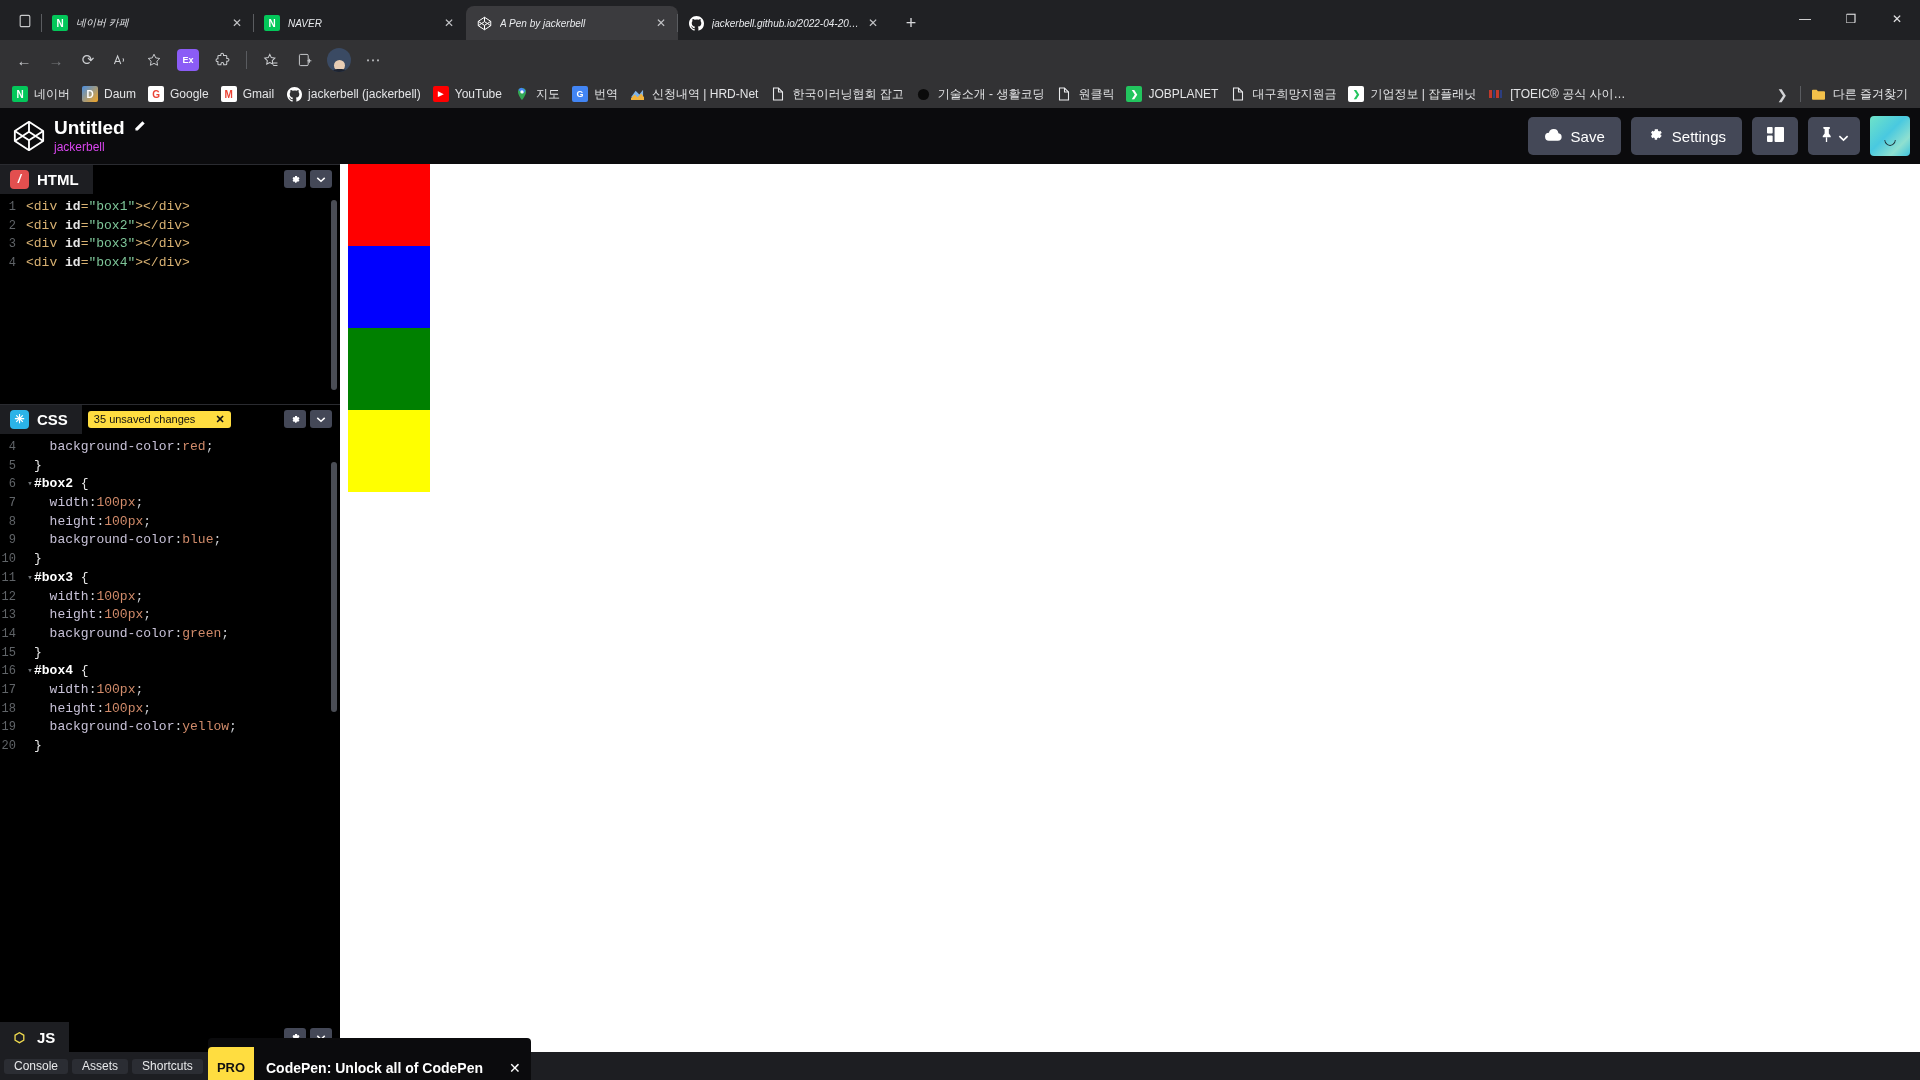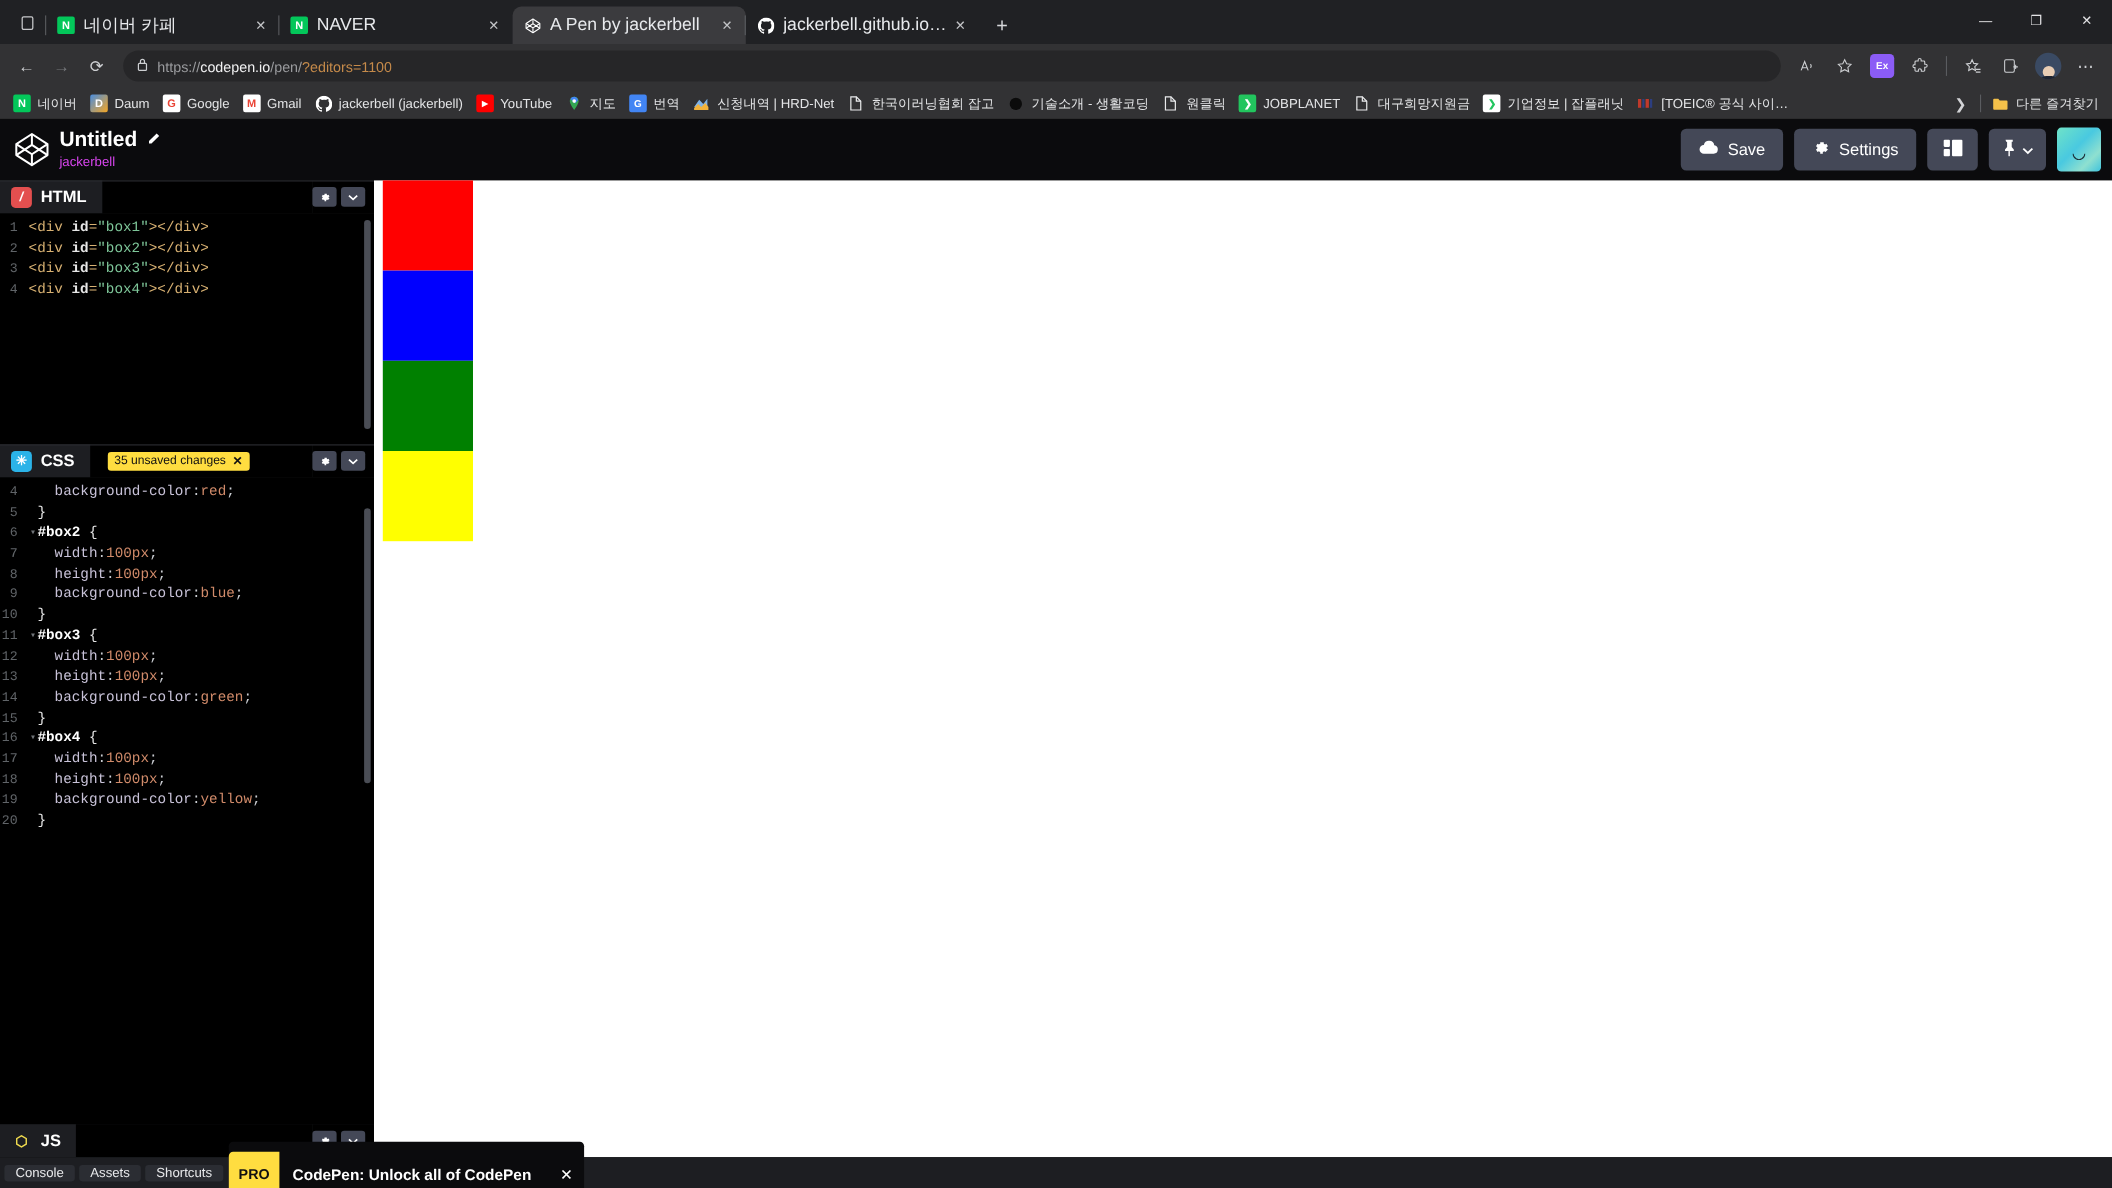"네이버 카페" .tab .ttl { font-size: 16px -> 10px; font-style: none -> italic }
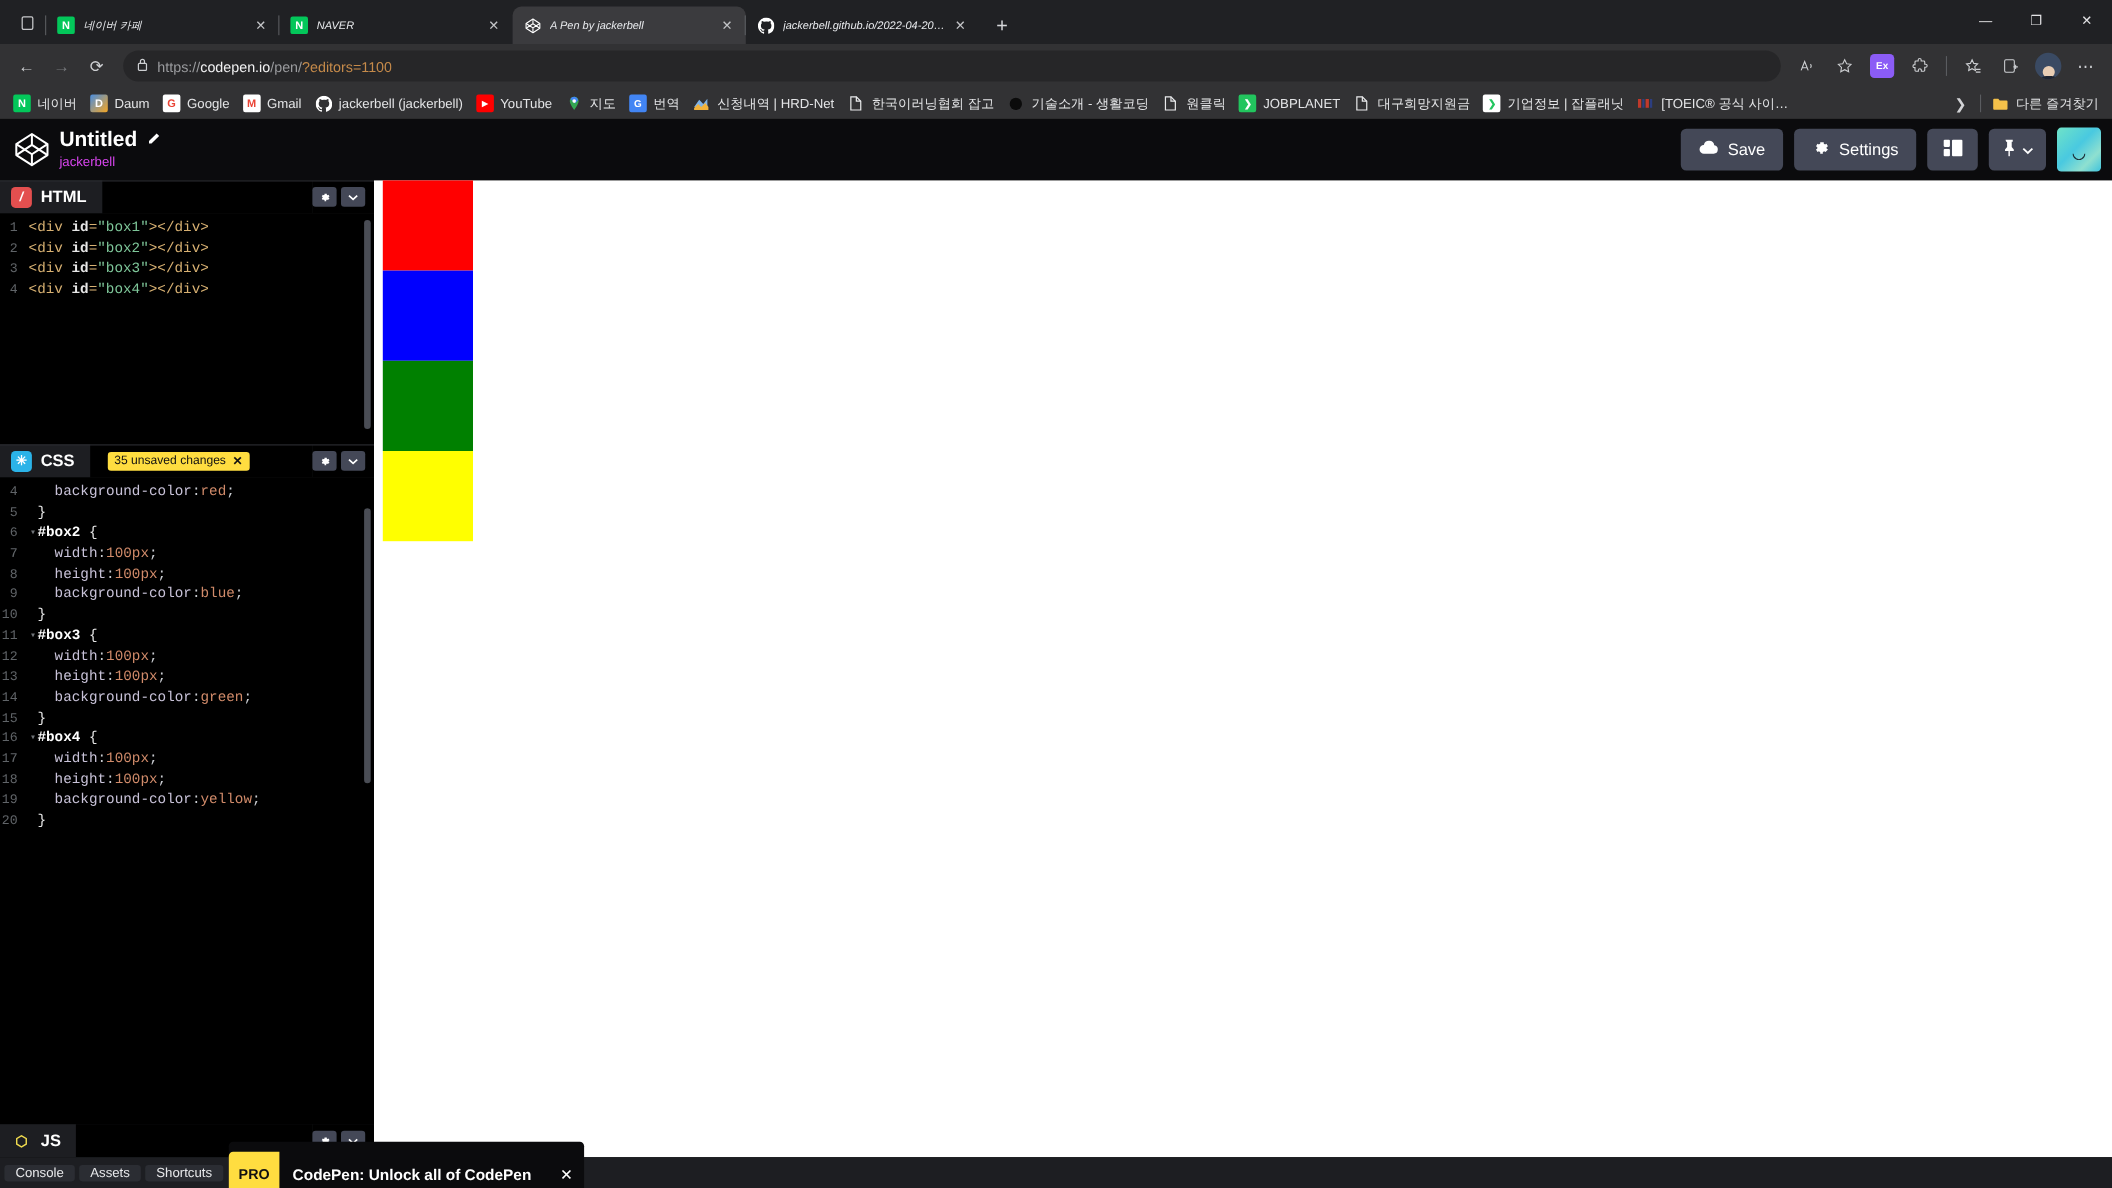"https://codepen.io/pen/?editors=1100" div.omnibox { html: <div> <span> <svg> <rect></rect> <path></path> </svg> </span> <span><span>https://</span><span>codepen.io</span><span>/pen/</span><span>?editors=1100</span></span> </div> -> none }
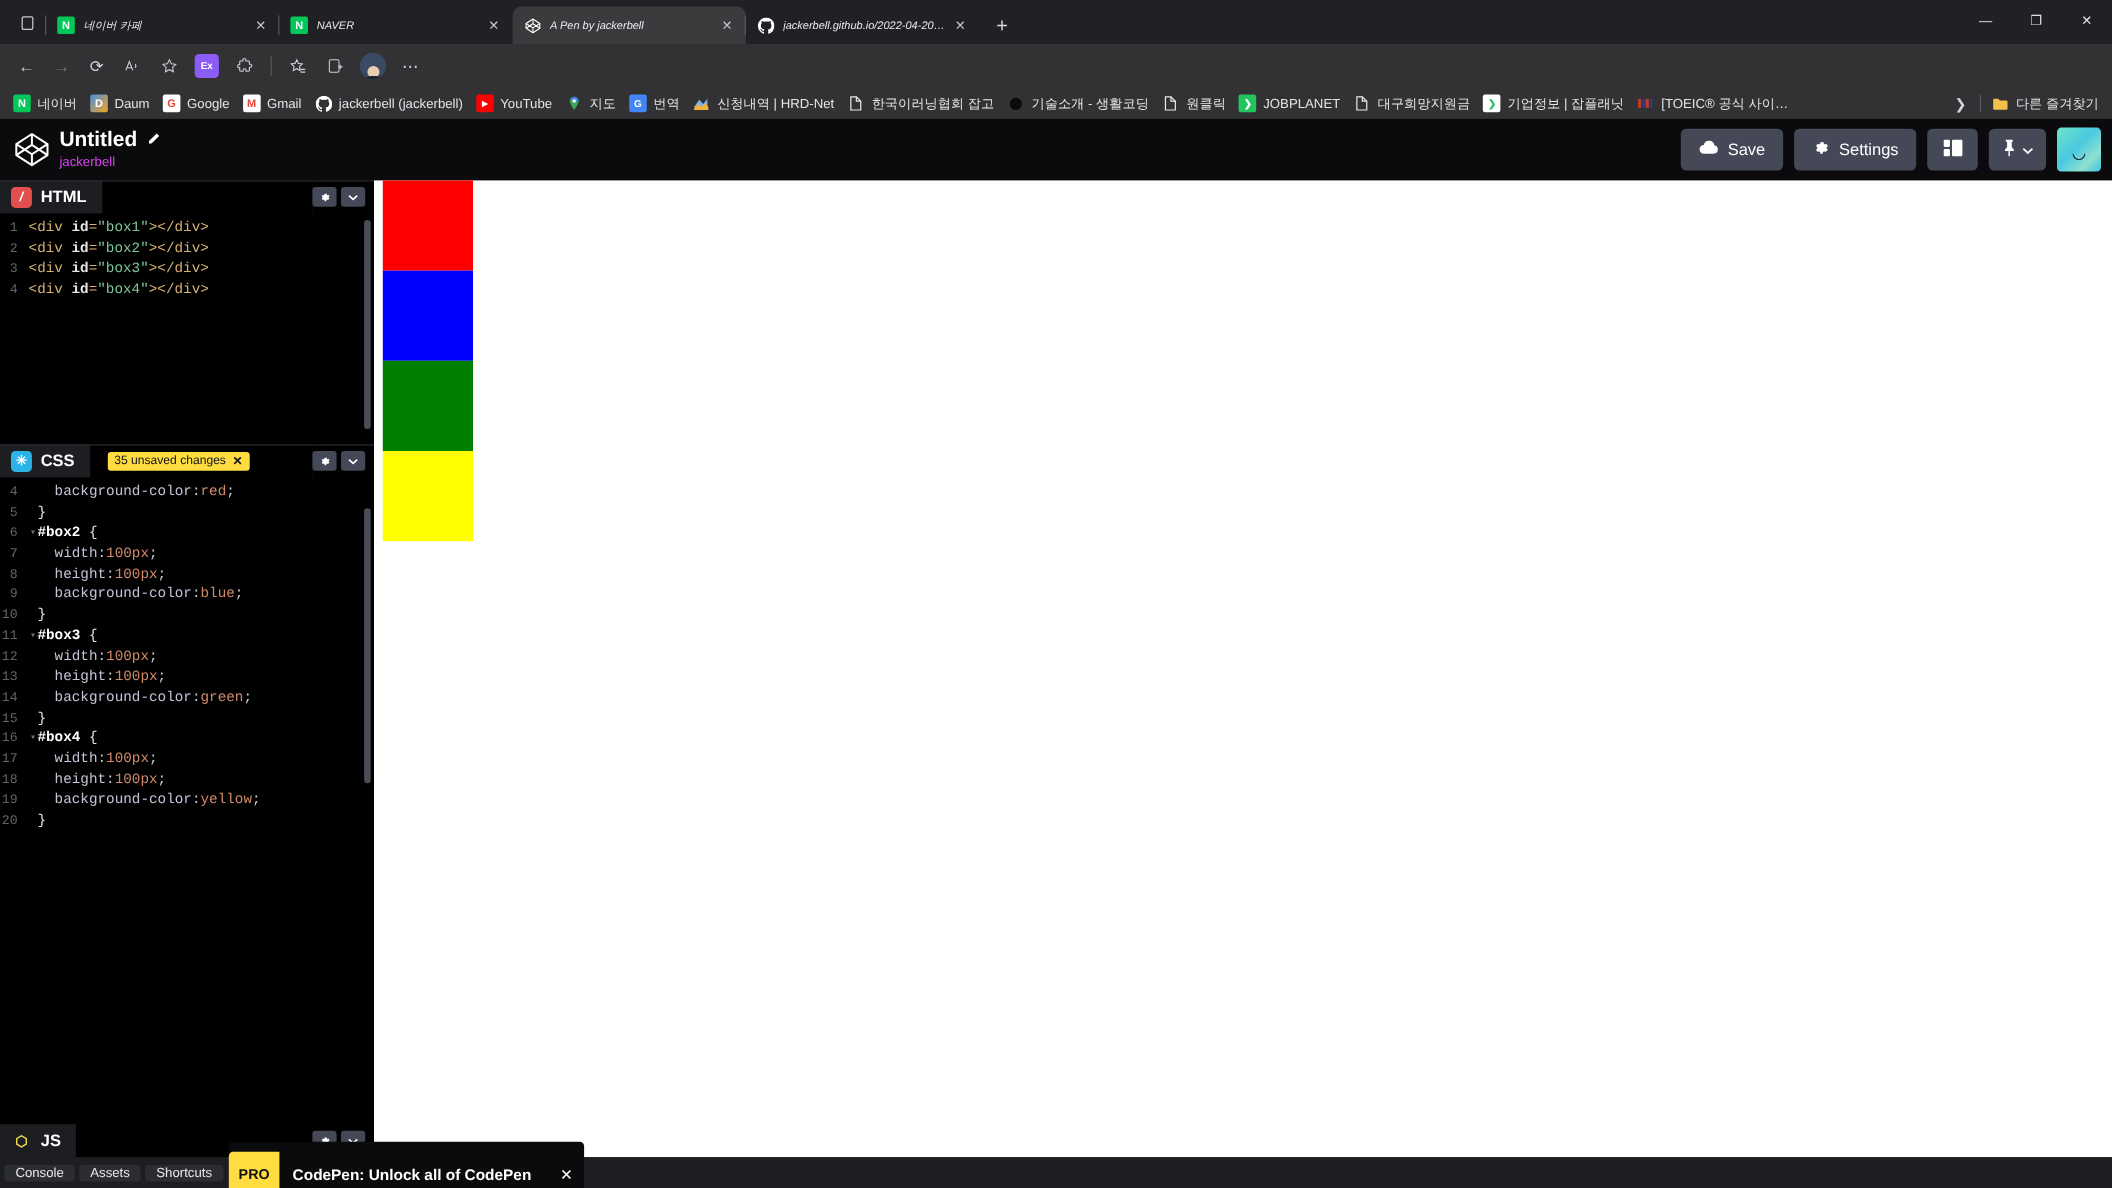"35 unsaved changes" .pane-badge { gap: 6px -> 20px; margin-left: 16px -> 6px }
